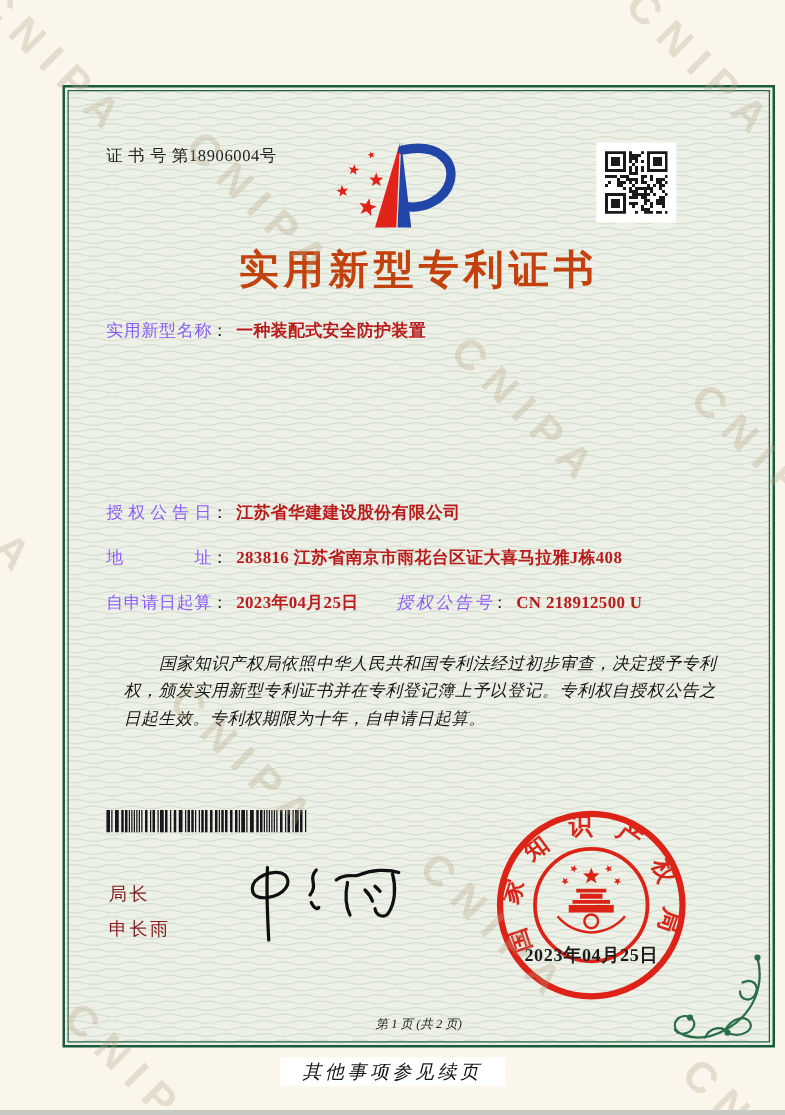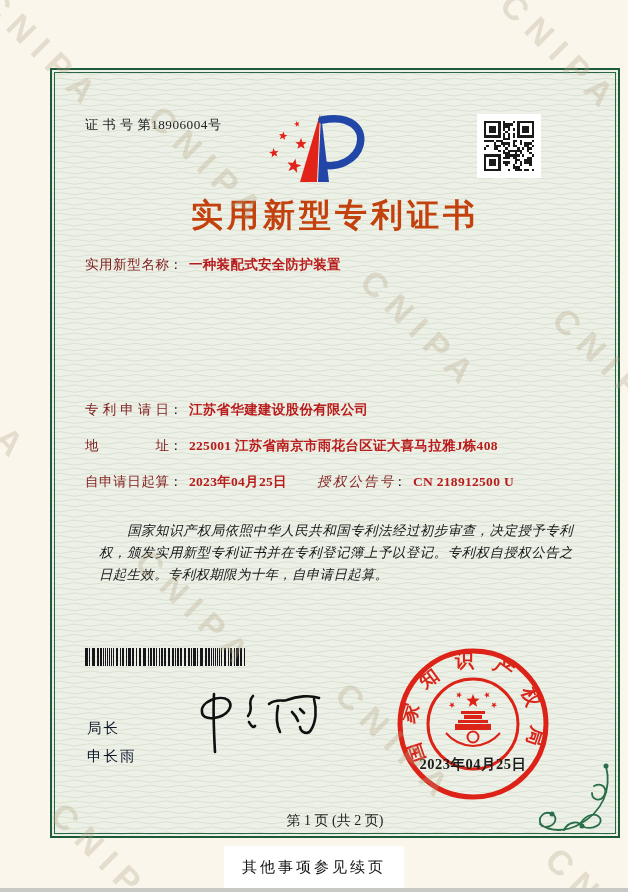"实用新型名称" .lbl { color: #7f1d1d -> #8b5cf6 }
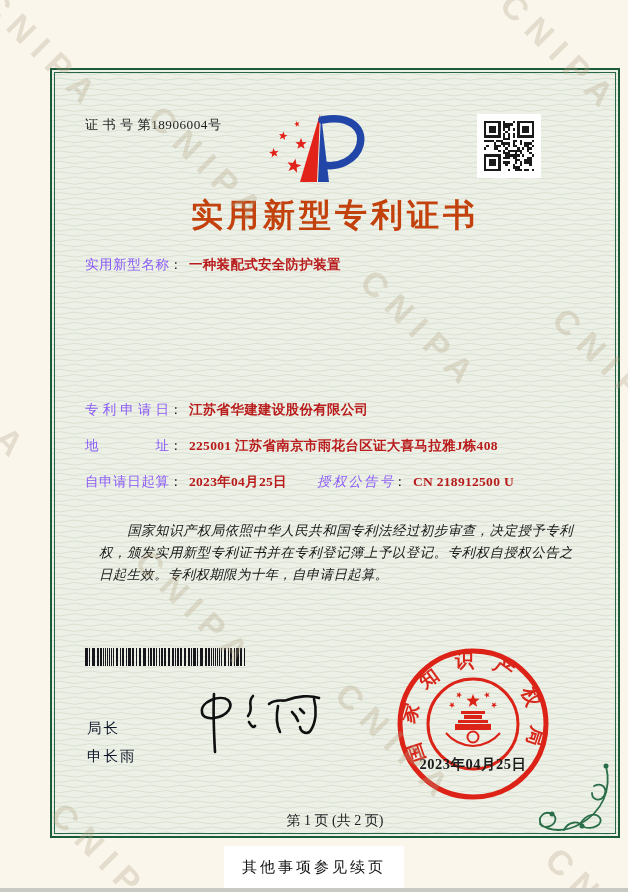"专利申请日" span.lbl { text: 专利申请 -> 授权公告 }
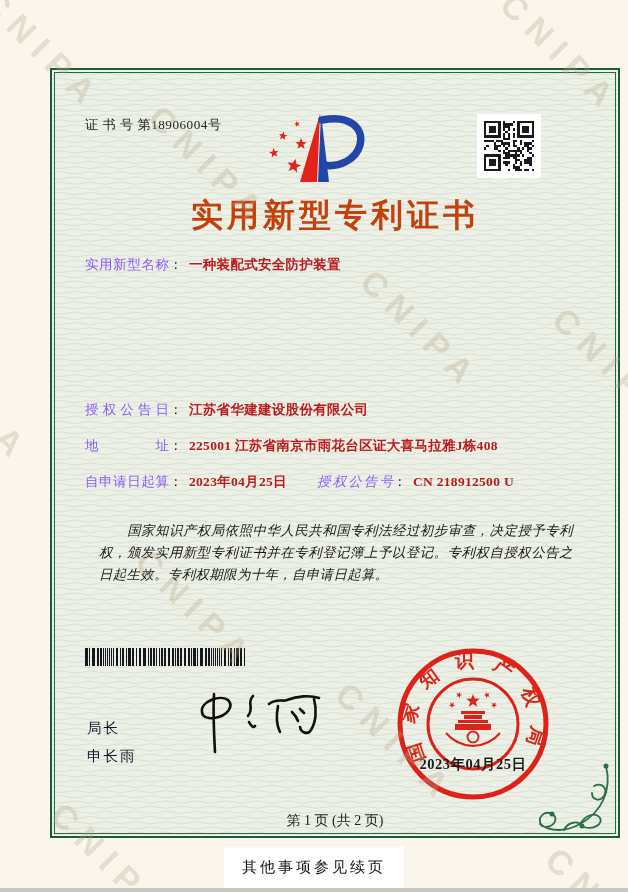"225001 江苏省南京市雨花台区证大喜马拉雅J栋408" span.val { text: 225001 -> 283816 }
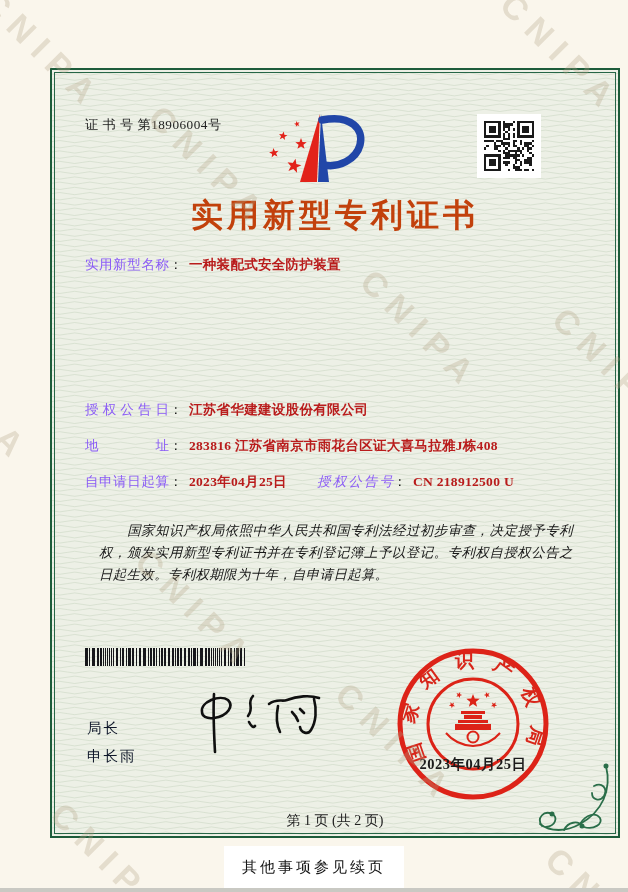"局长" .director { color: #0f172a -> #7f1d1d; margin-top: 13px -> none }
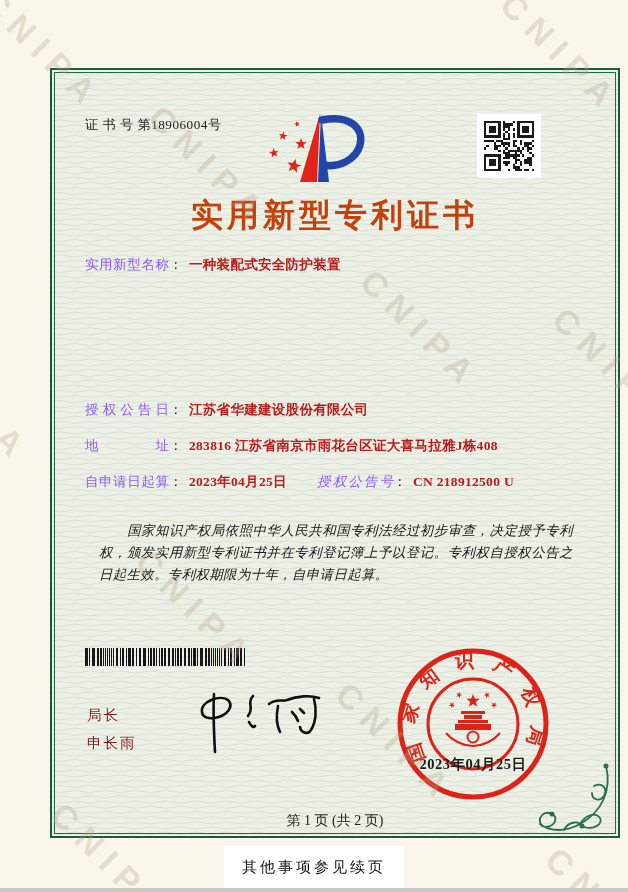"第 1 页 (共 2" .pageno { font-size: 14px -> 10px; font-style: none -> italic }
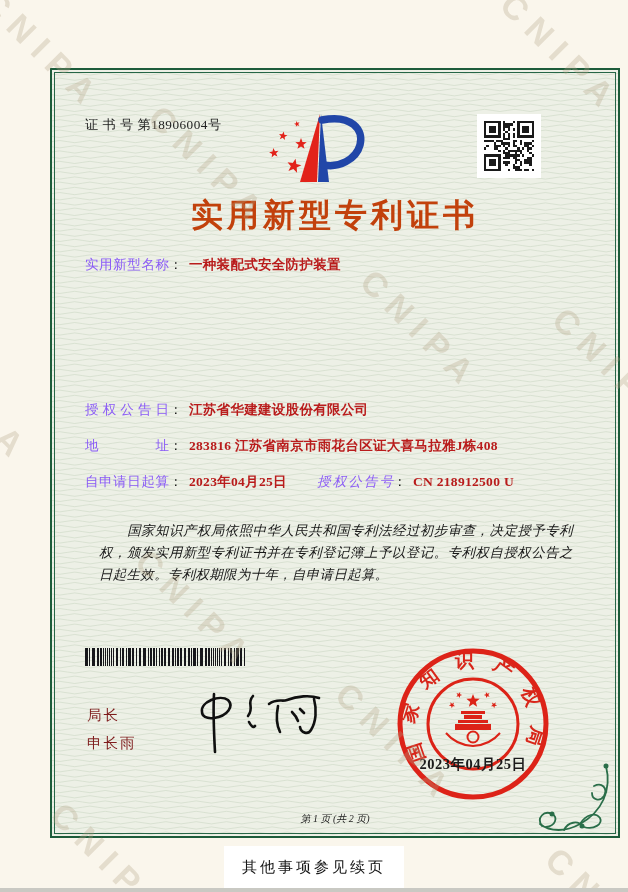"其他事项参见续页" .contnote span { font-style: none -> italic; padding: 12px 18px -> 2px 18px }
